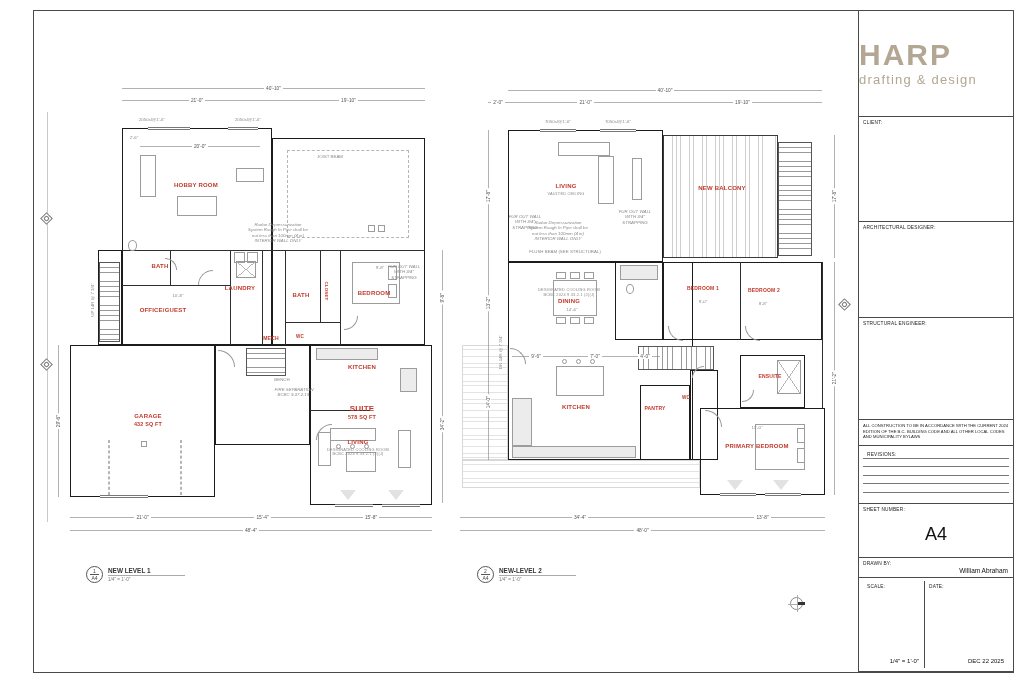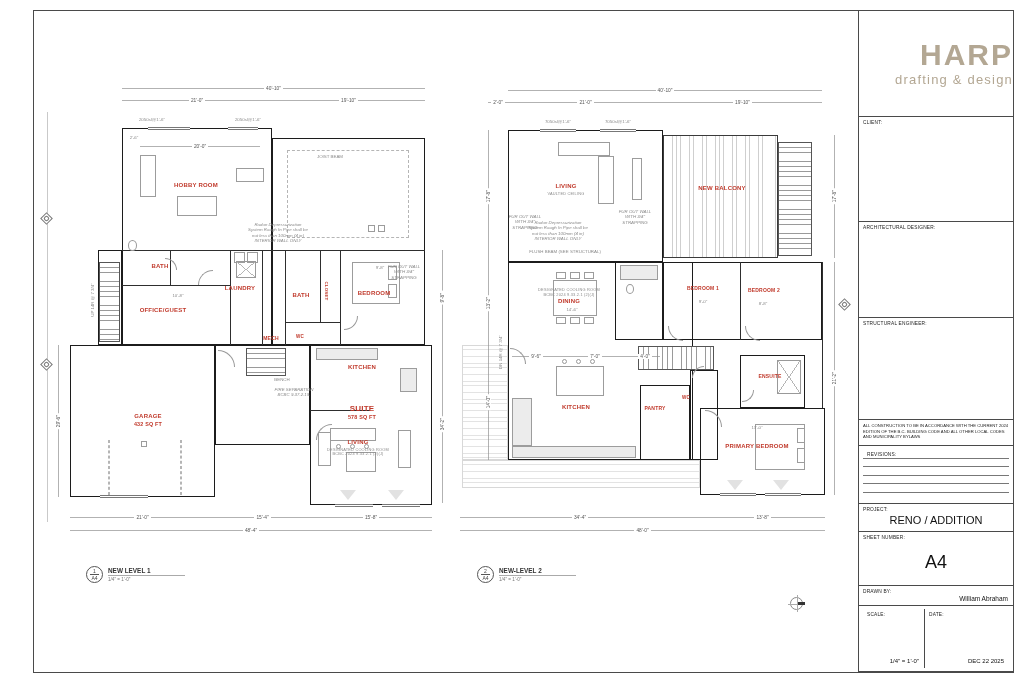"HARP" .logo { align-items: flex-end -> flex-start }
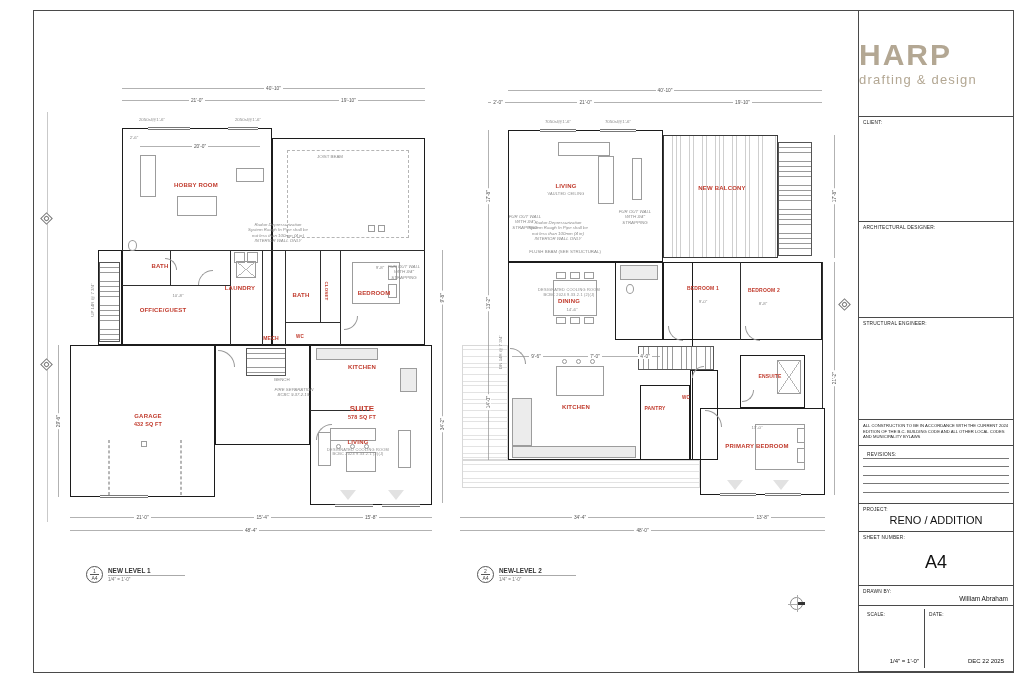"RENO / ADDITION" section.sec-proj { html: <section> <div>PROJECT:</div> <div>RENO / ADDITION</div> </section> -> none }
